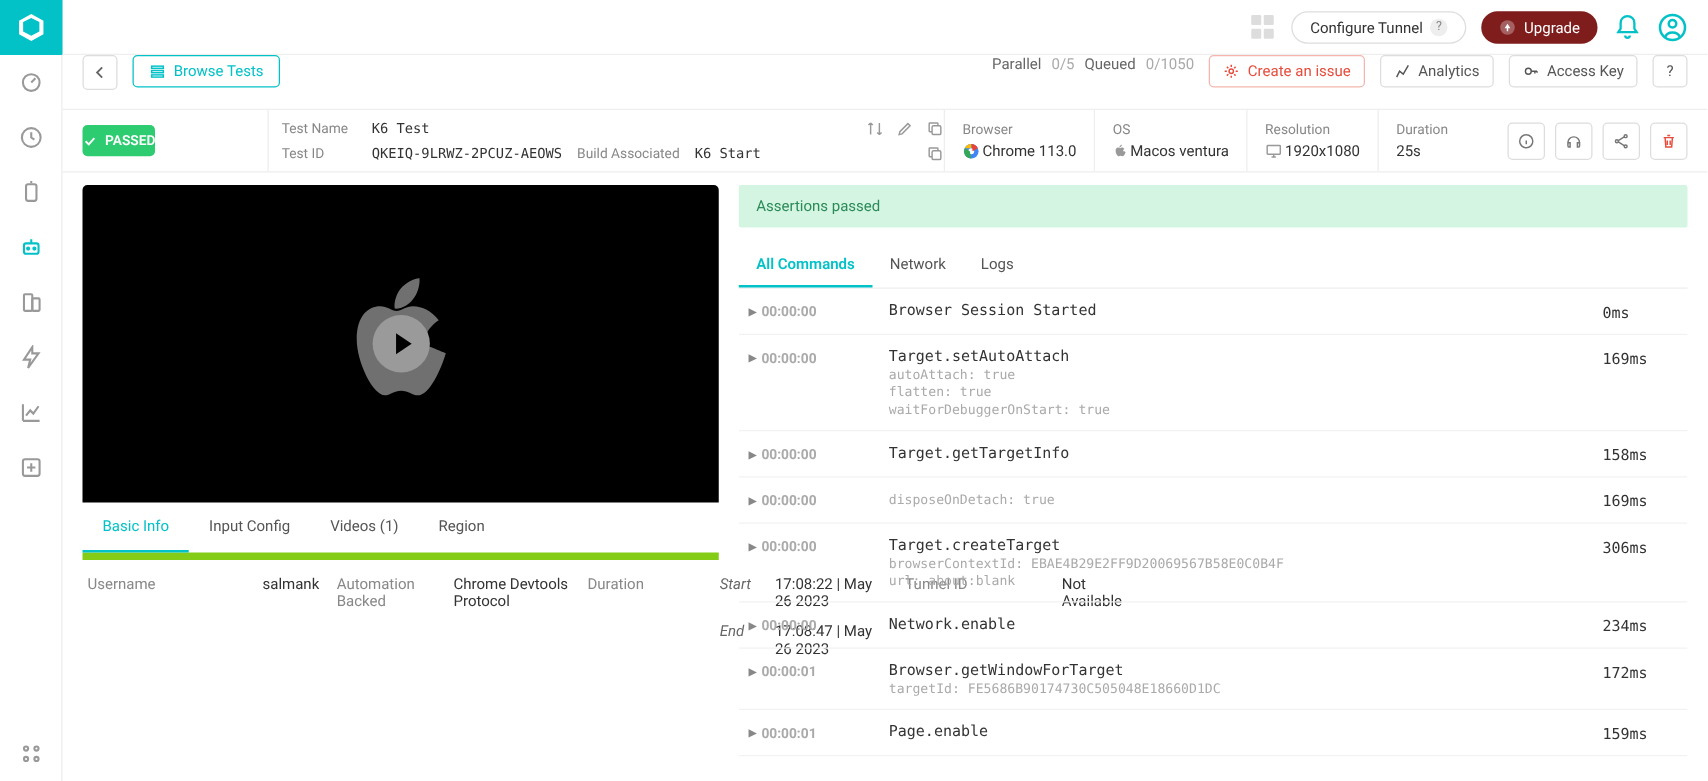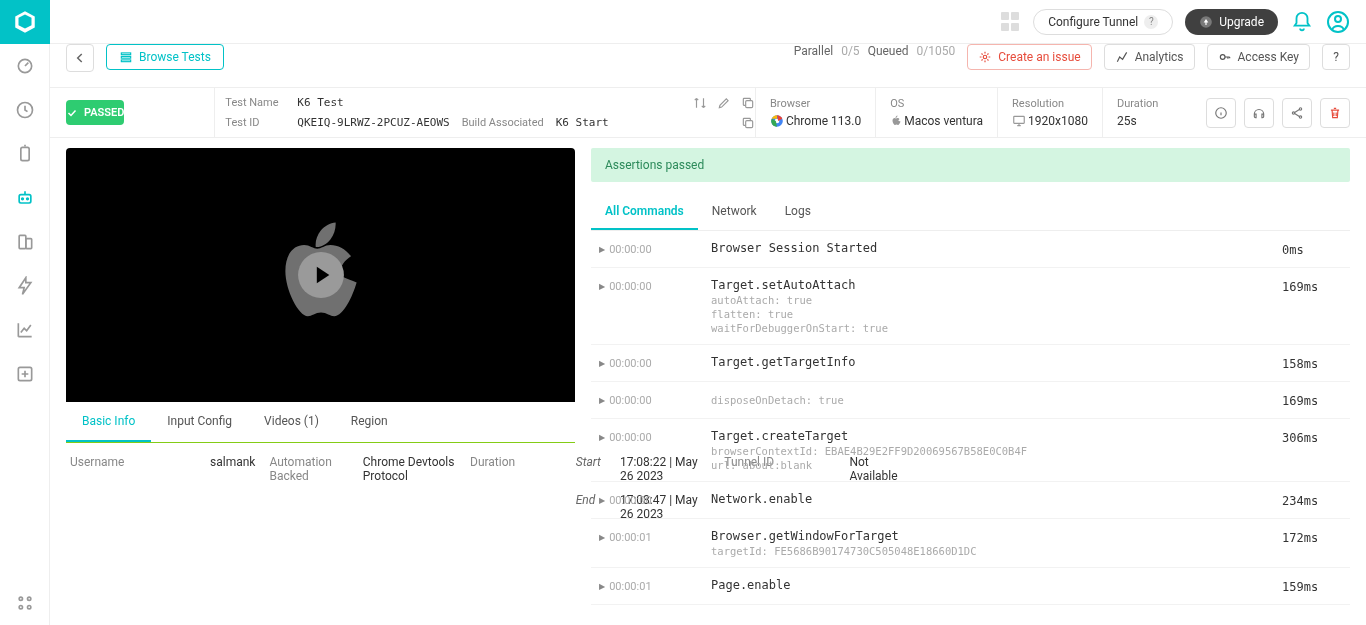"Upgrade" .topbar .upgrade { background: #404040 -> #7f1d1d }
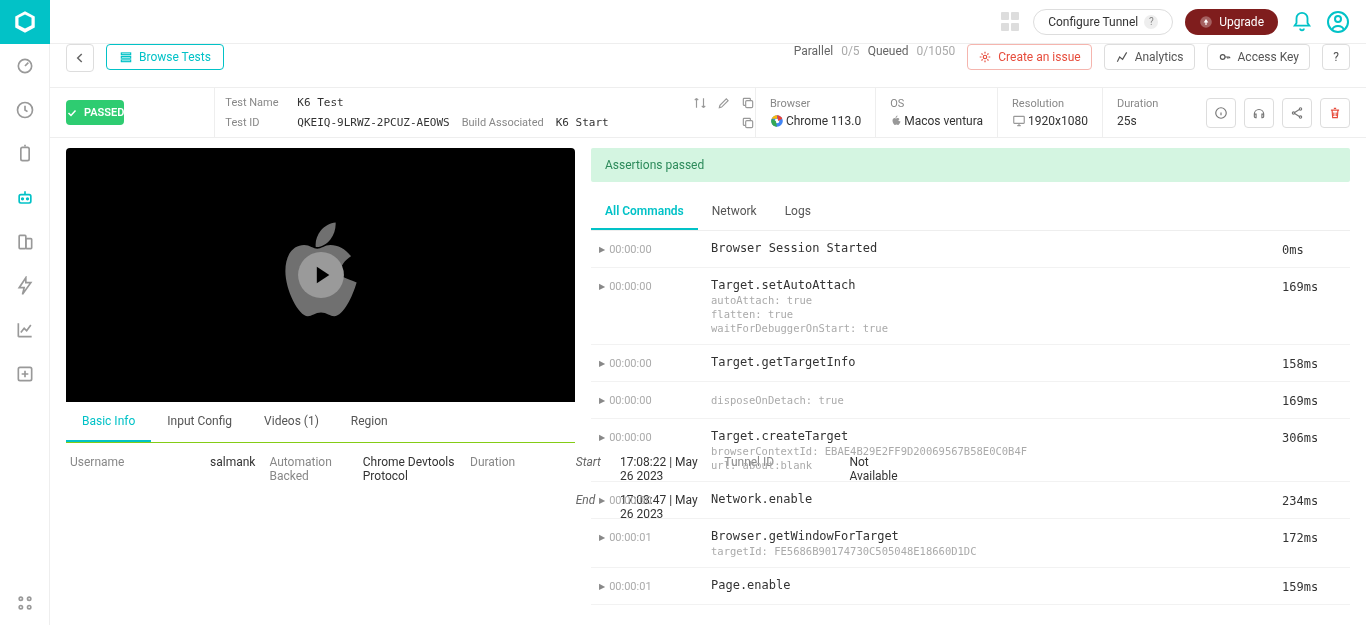"00:00:00" .cmd-row .ts { font-weight: none -> bold }
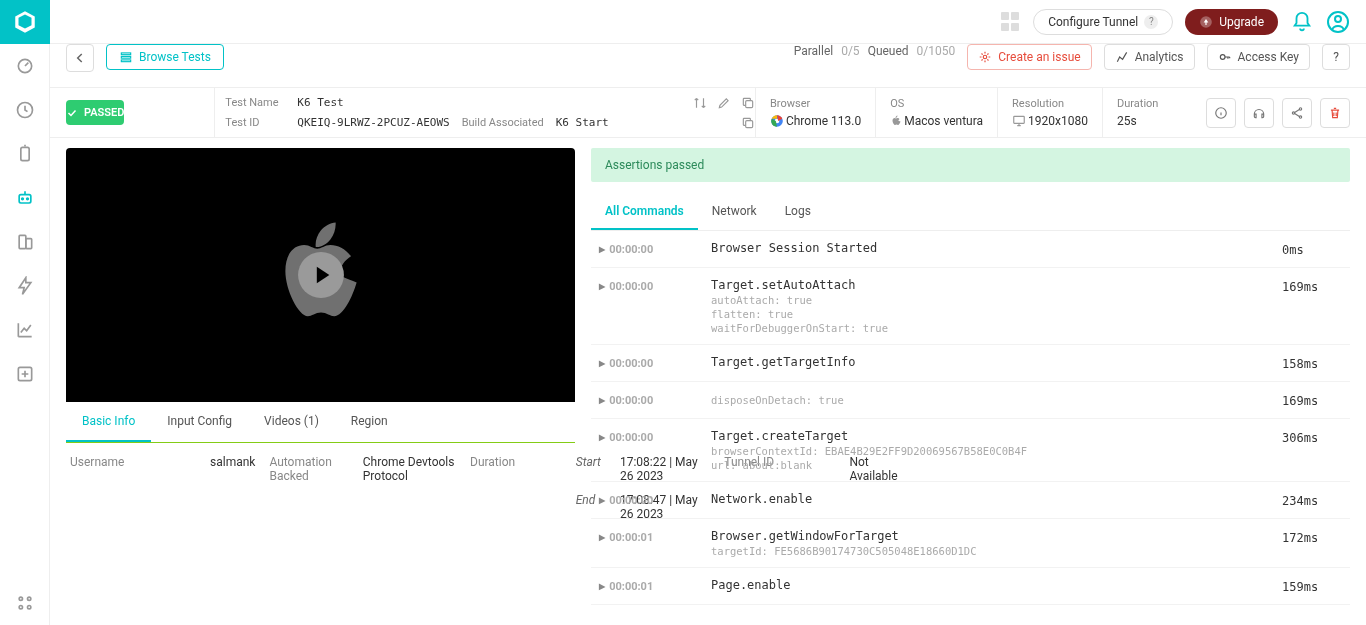"Basic Info" .tabs { border-bottom: 1px solid #84cc16 -> 6px solid #84cc16 }
